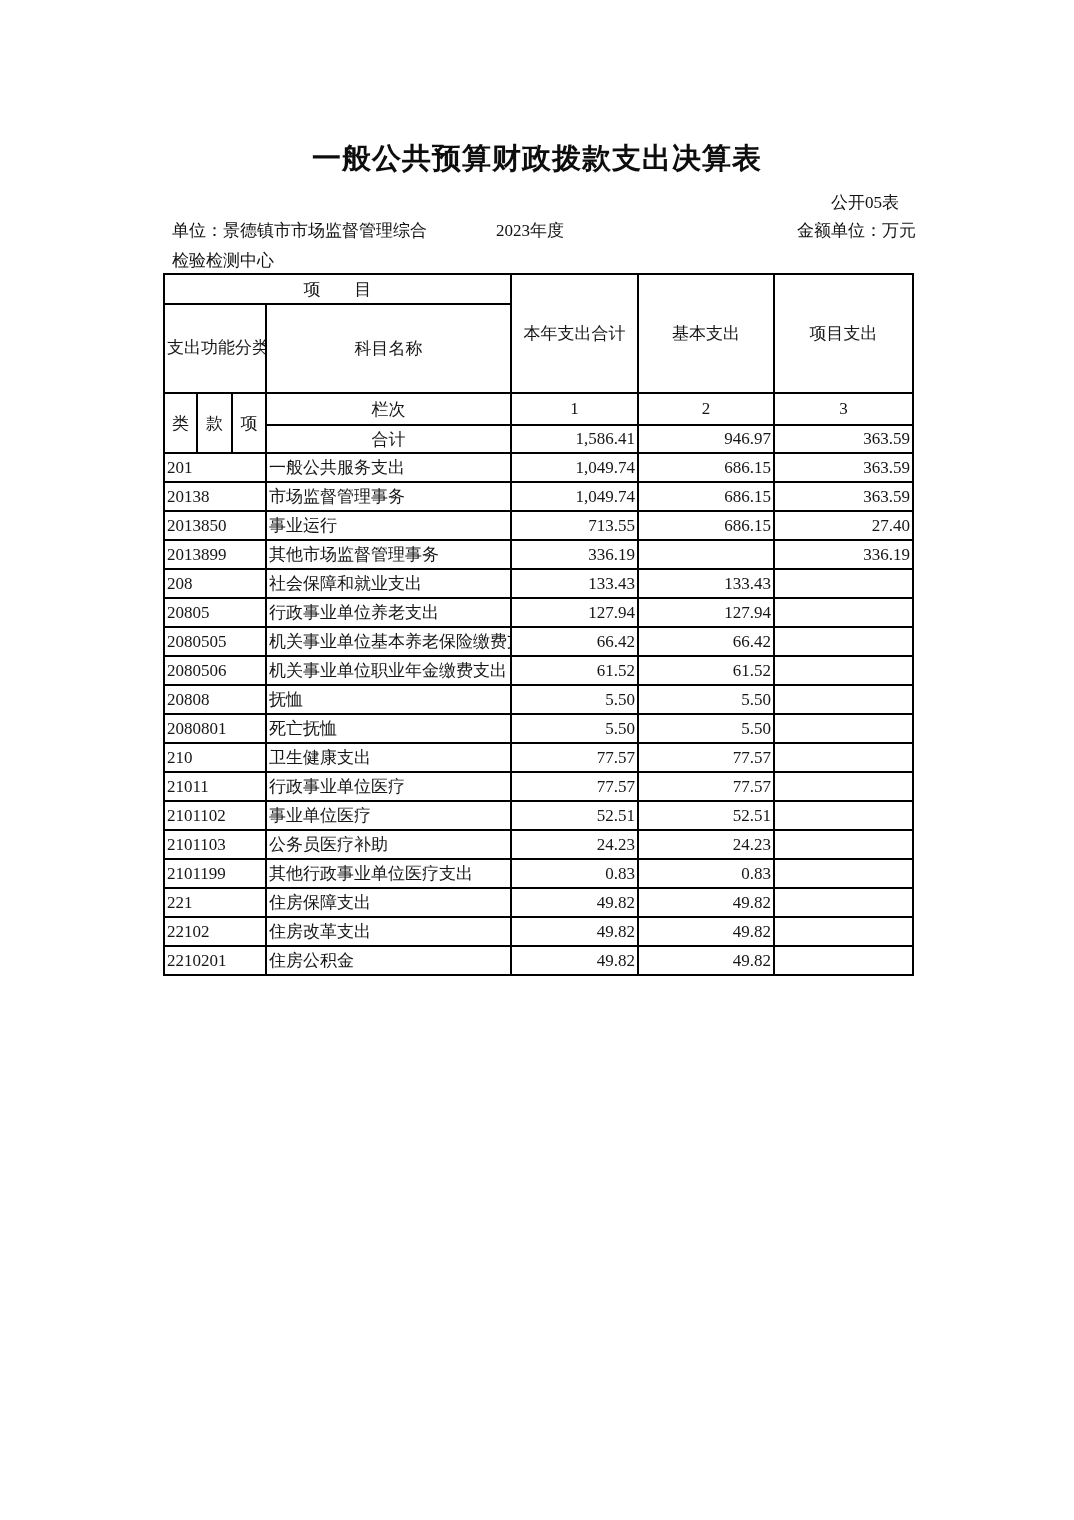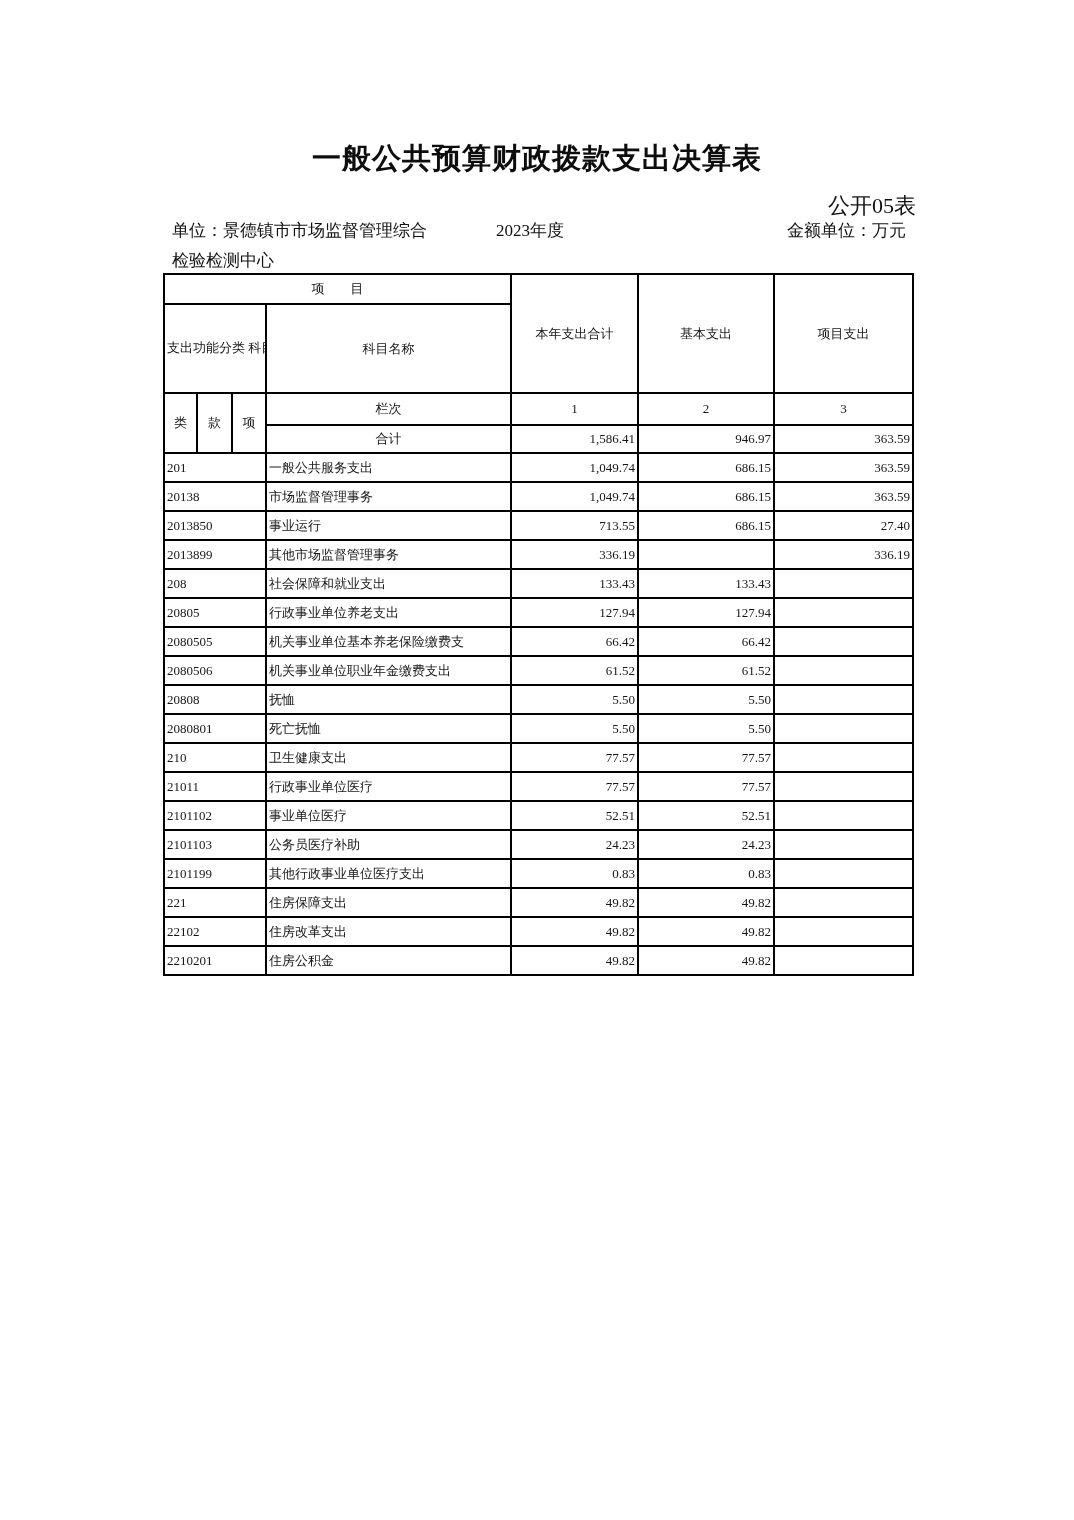"公开05表" .table-code { font-size: 22px -> 17px; right: 158px -> 175px }
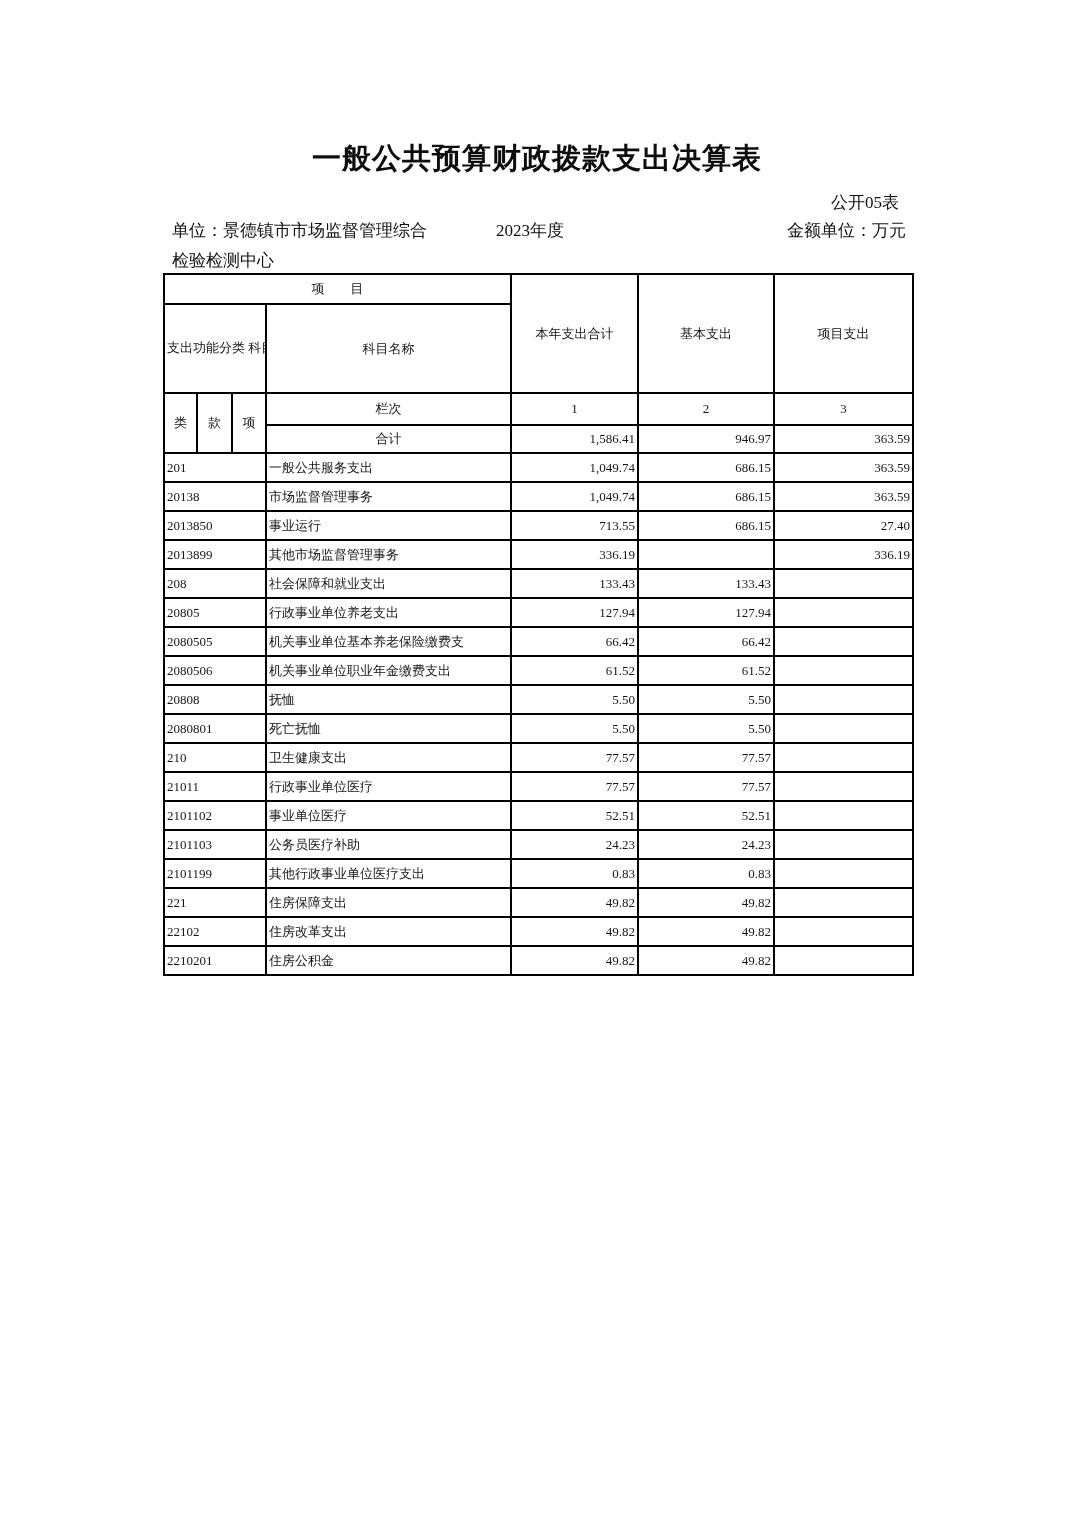"金额单位：万元" .amount-unit { right: 168px -> 158px }
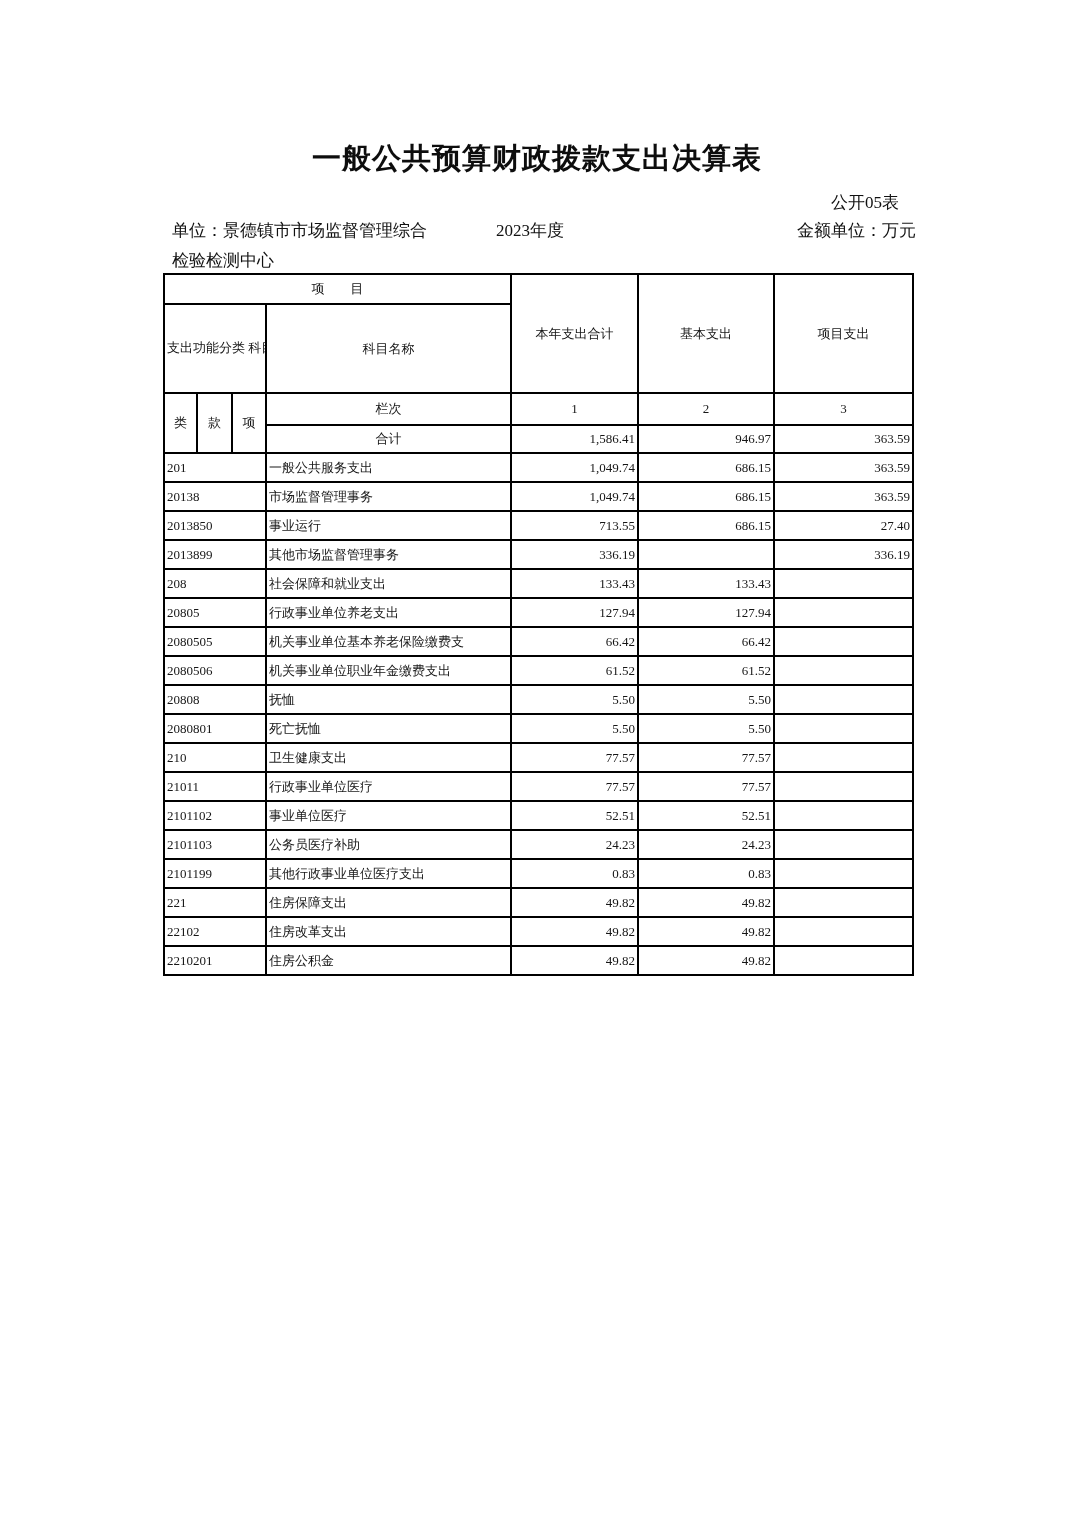"项 目" table.budget { font-size: 13px -> 17px }
